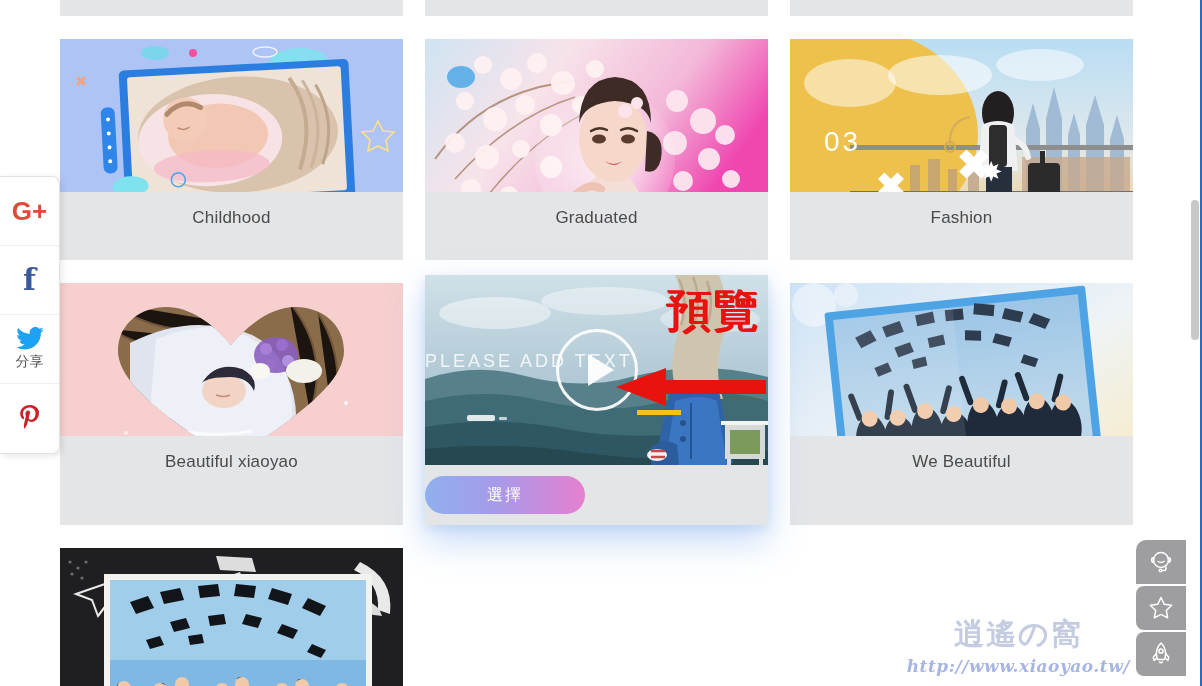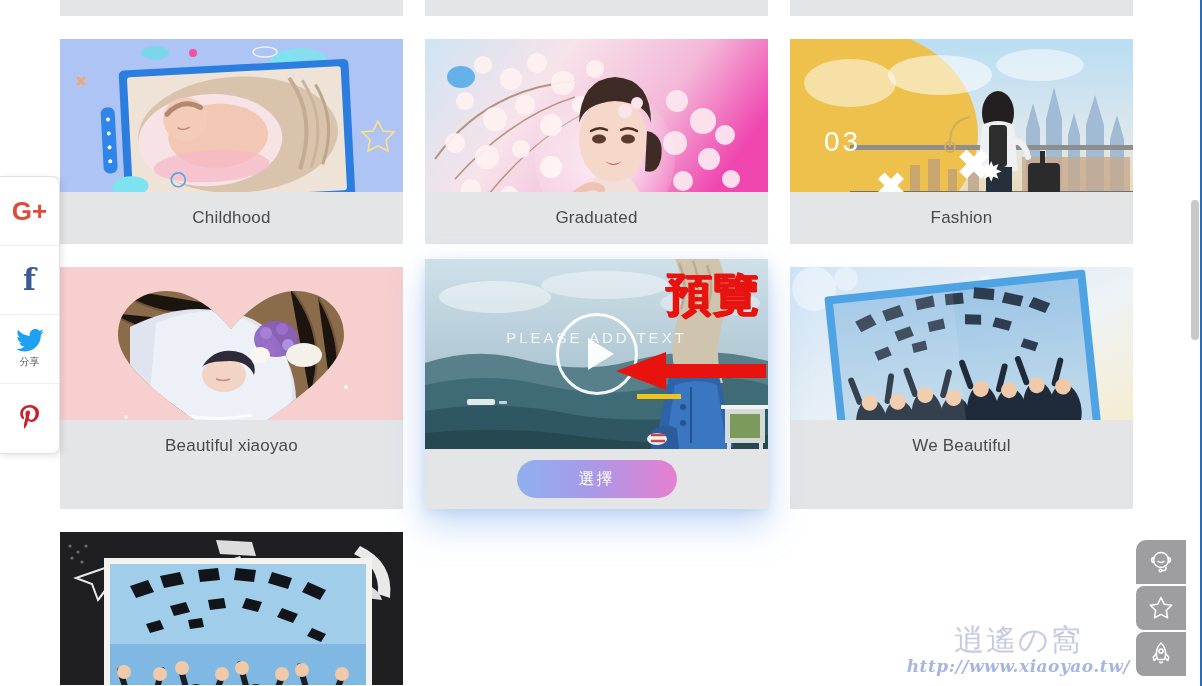"Childhood" .card-label { height: 52px -> 68px }
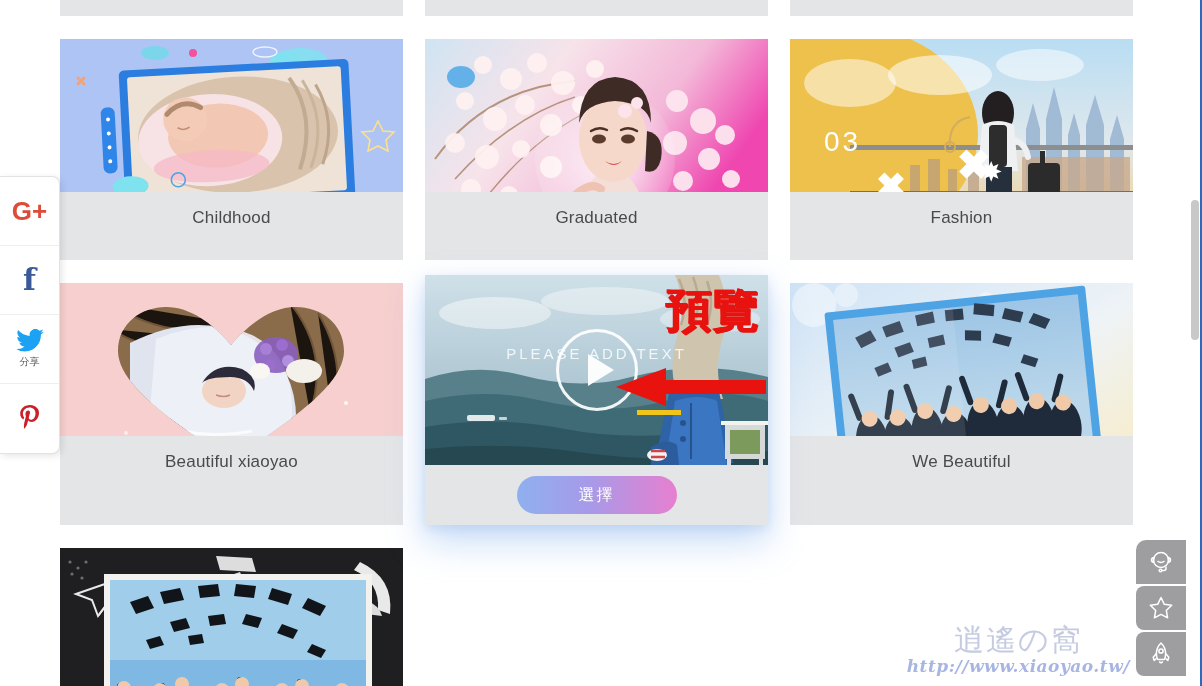"預覽" .annot-text { font-weight: 700 -> 400 }
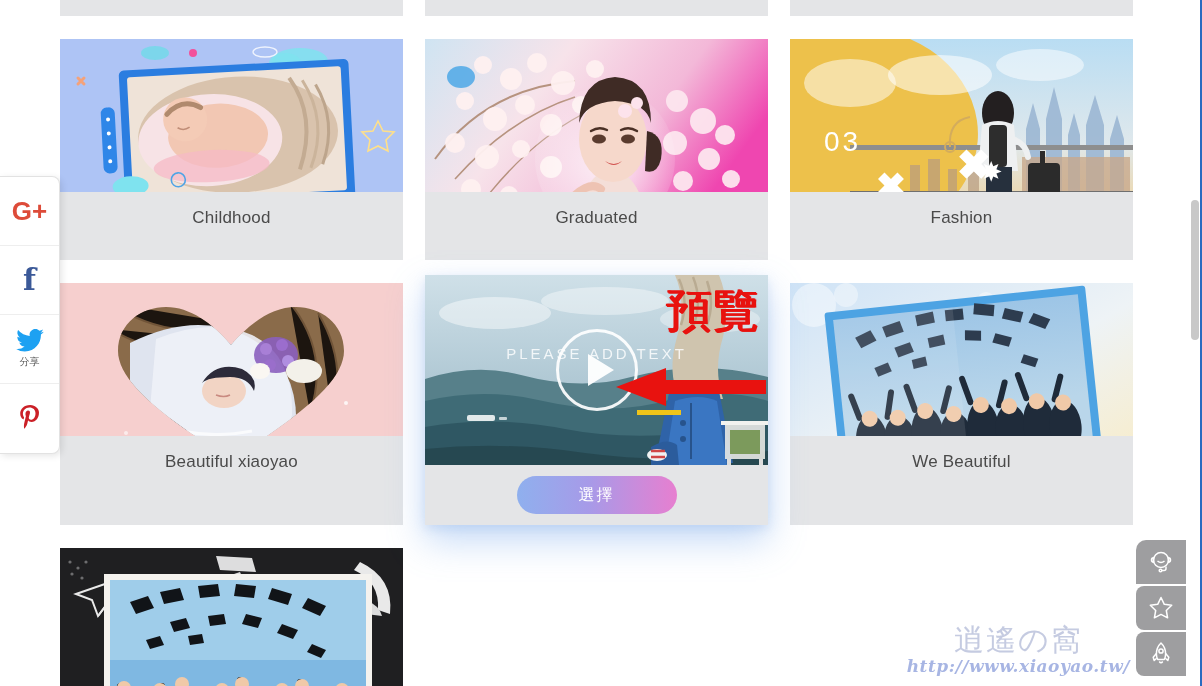"分享" .share-sub { font-size: 10px -> 14px }
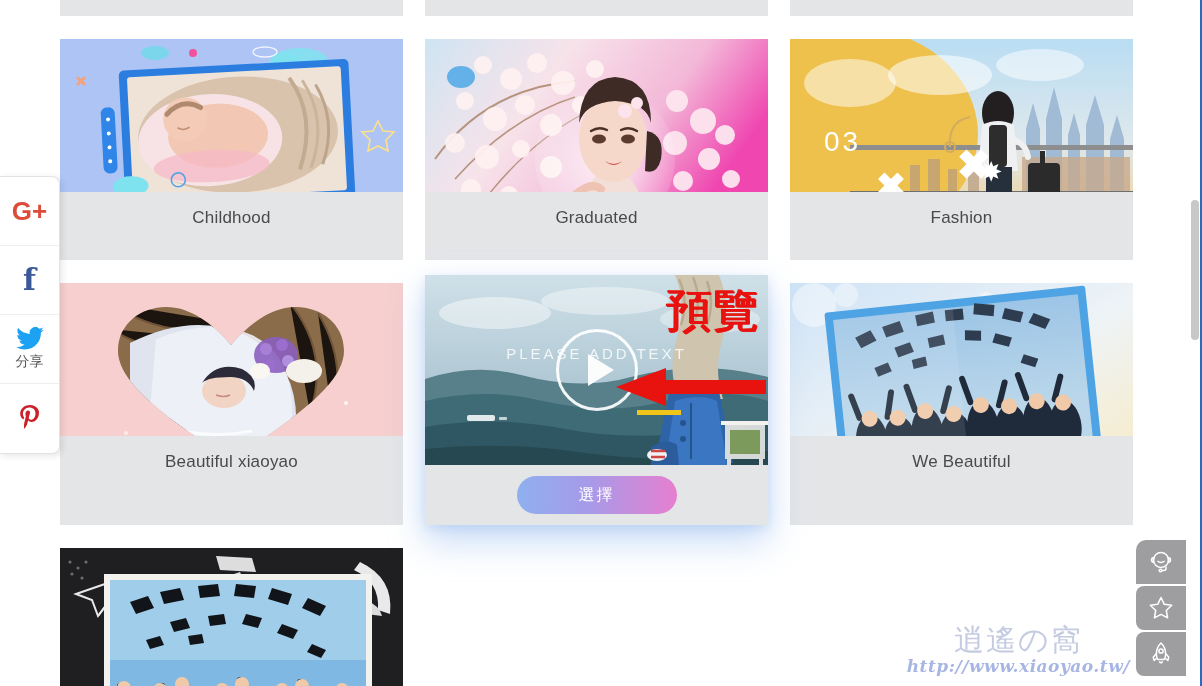"PLEASE ADD TEXT" .overlay-text { font-size: 15px -> 18px; text-align: center -> left; top: 70px -> 76px }
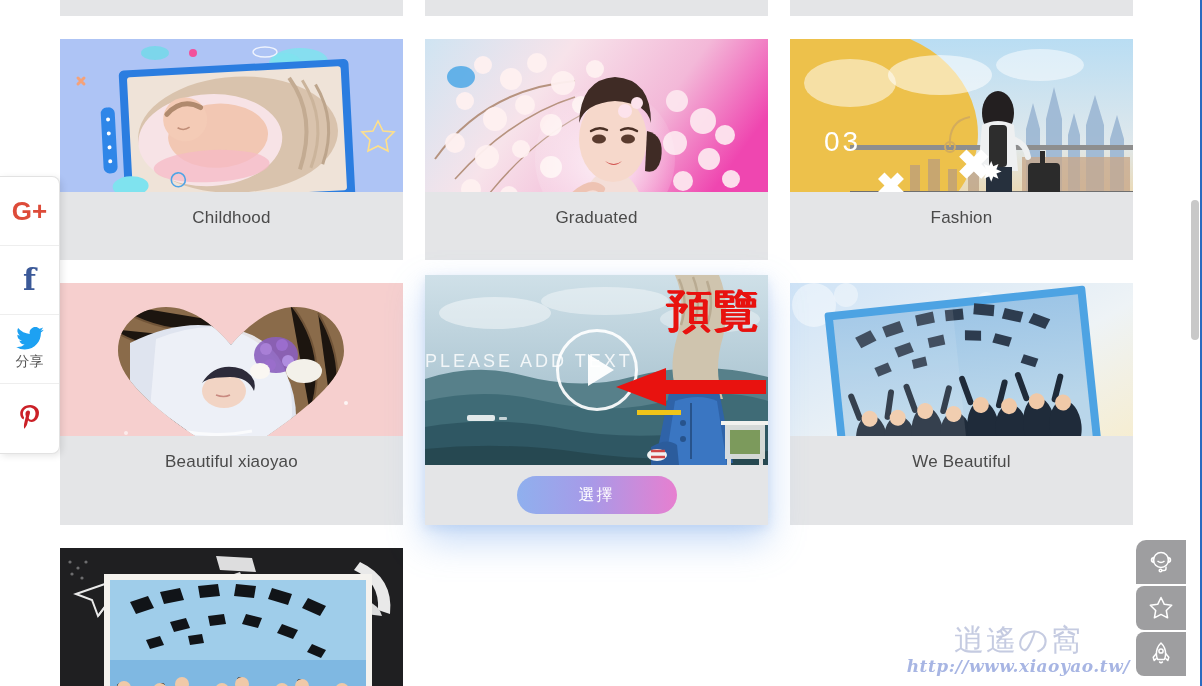"選擇" .card.hovered .card-label { justify-content: center -> flex-start }
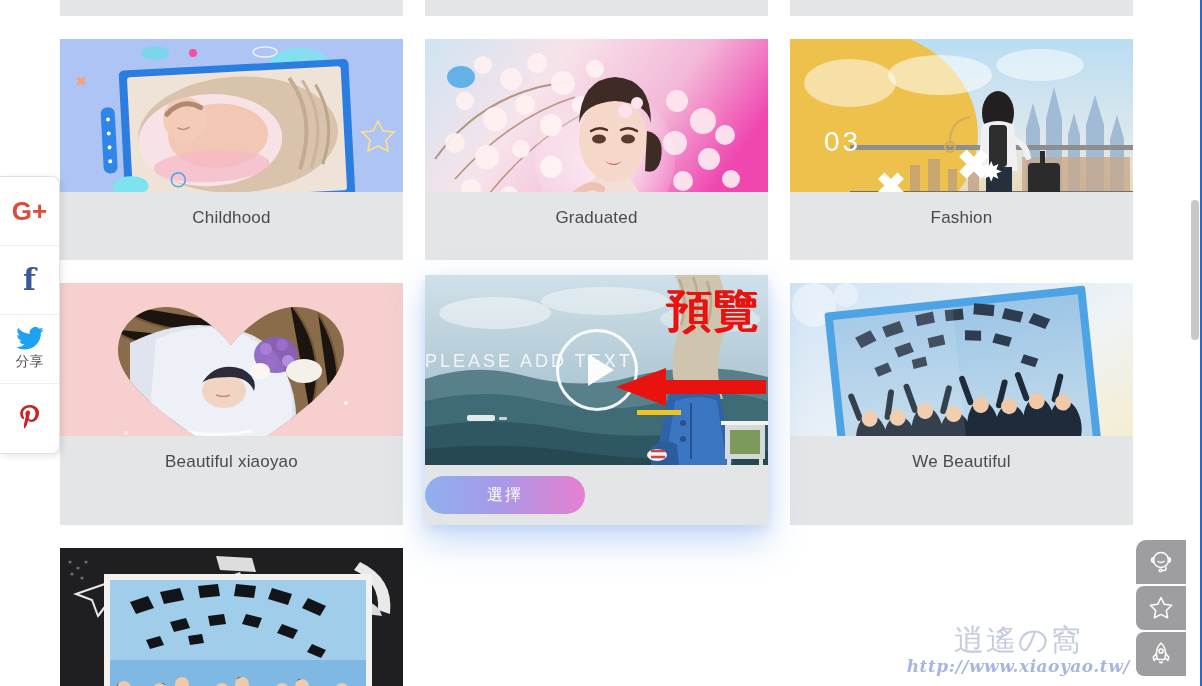"逍遙の窩" .wm-logo { font-weight: 400 -> 700 }
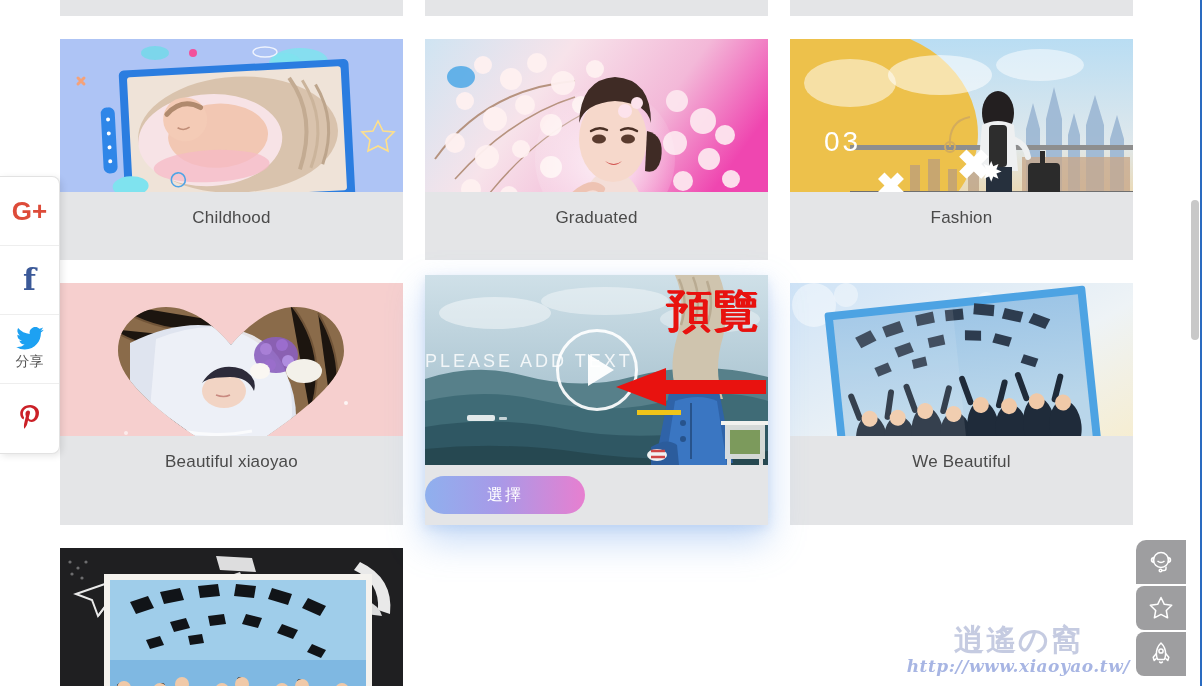"http://www.xiaoyao.tw/" .wm-url { margin-top: 0 -> 6px }
